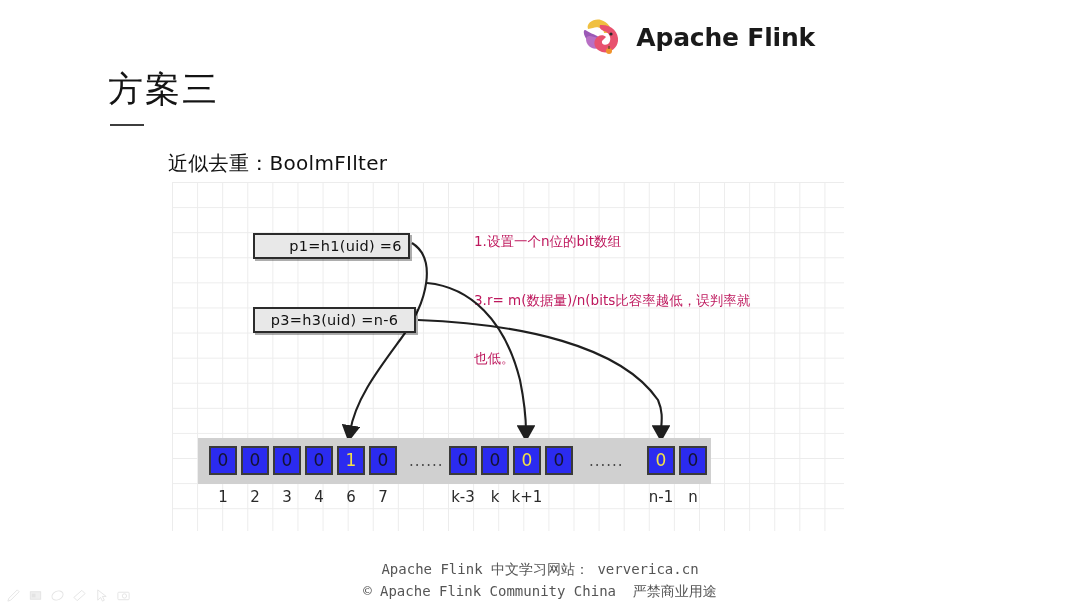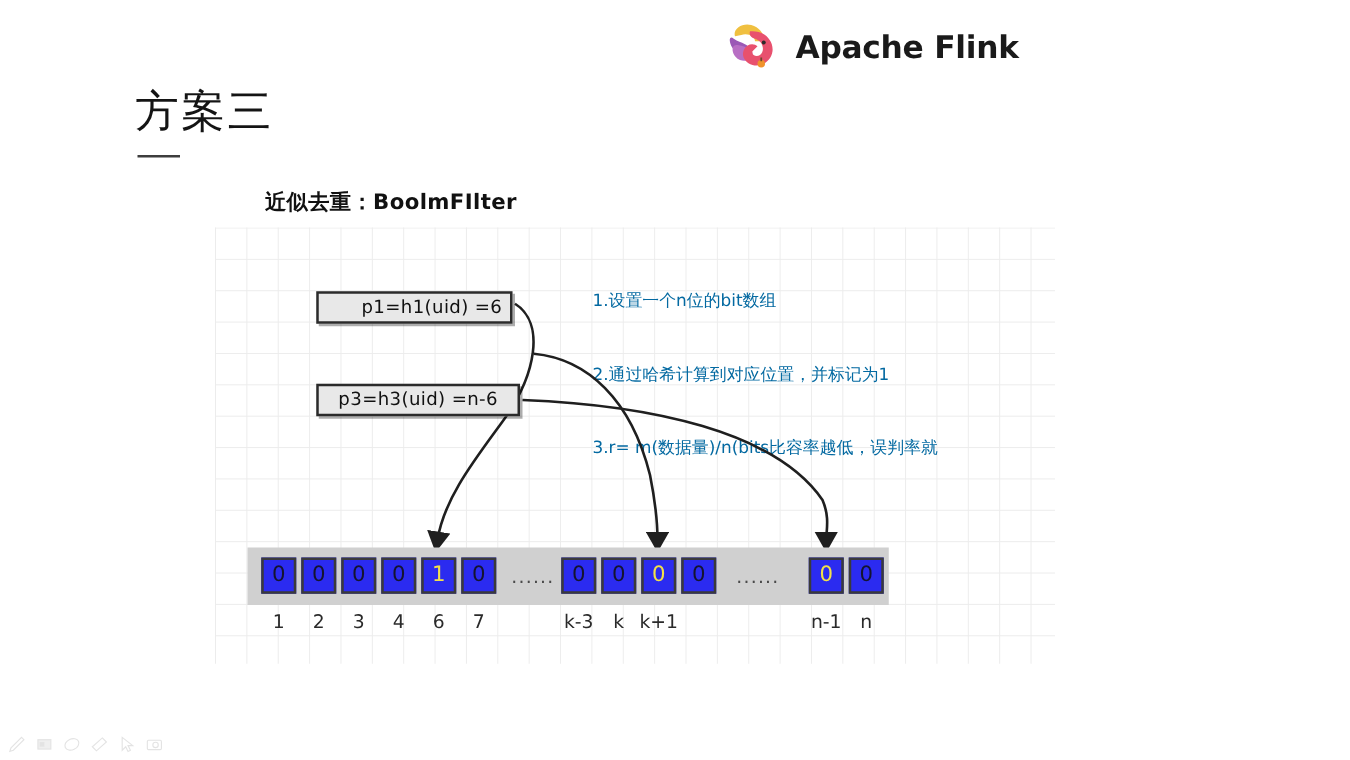"近似去重：BoolmFIlter" #subtitle { font-size: 17px -> 20px; font-weight: bold -> normal; margin-left: 44px -> none }
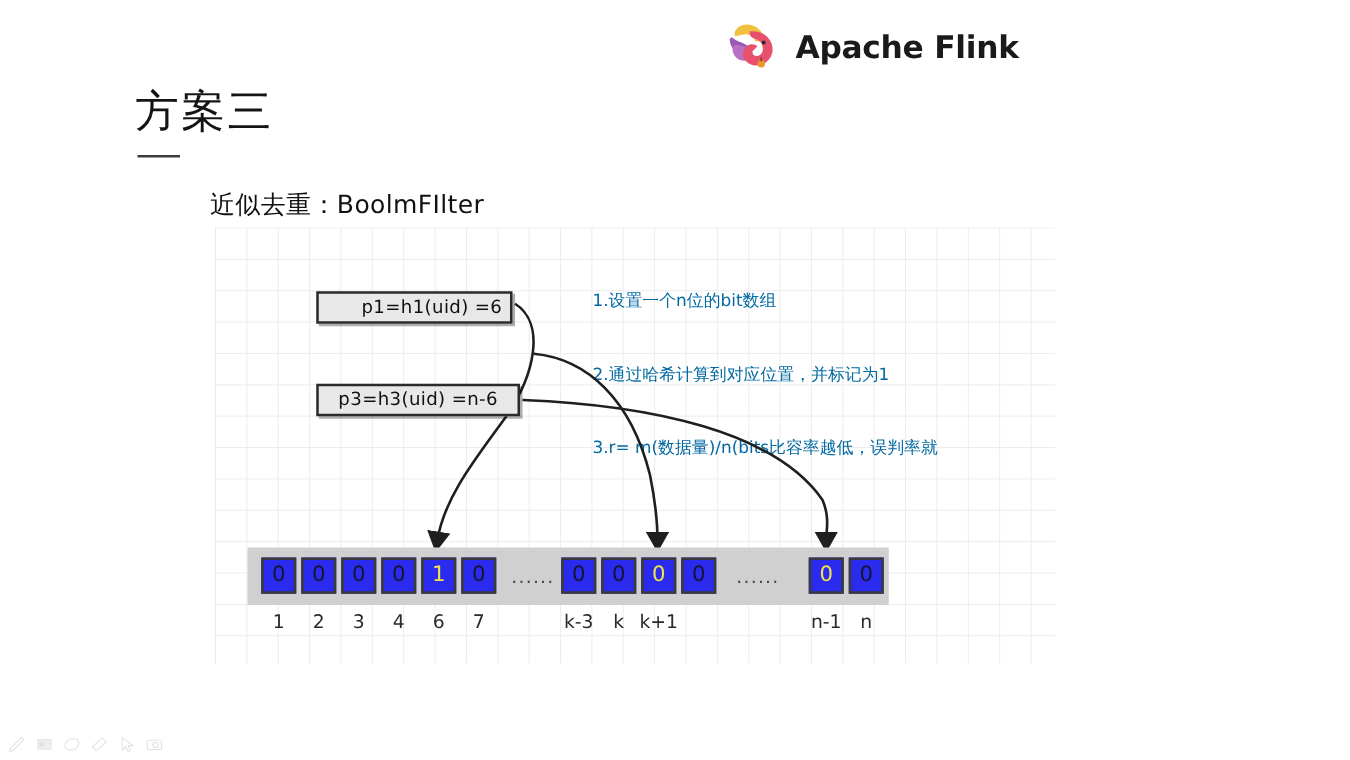"1.设置一个n位的bit数组" #note { color: #0369a1 -> #be185d }
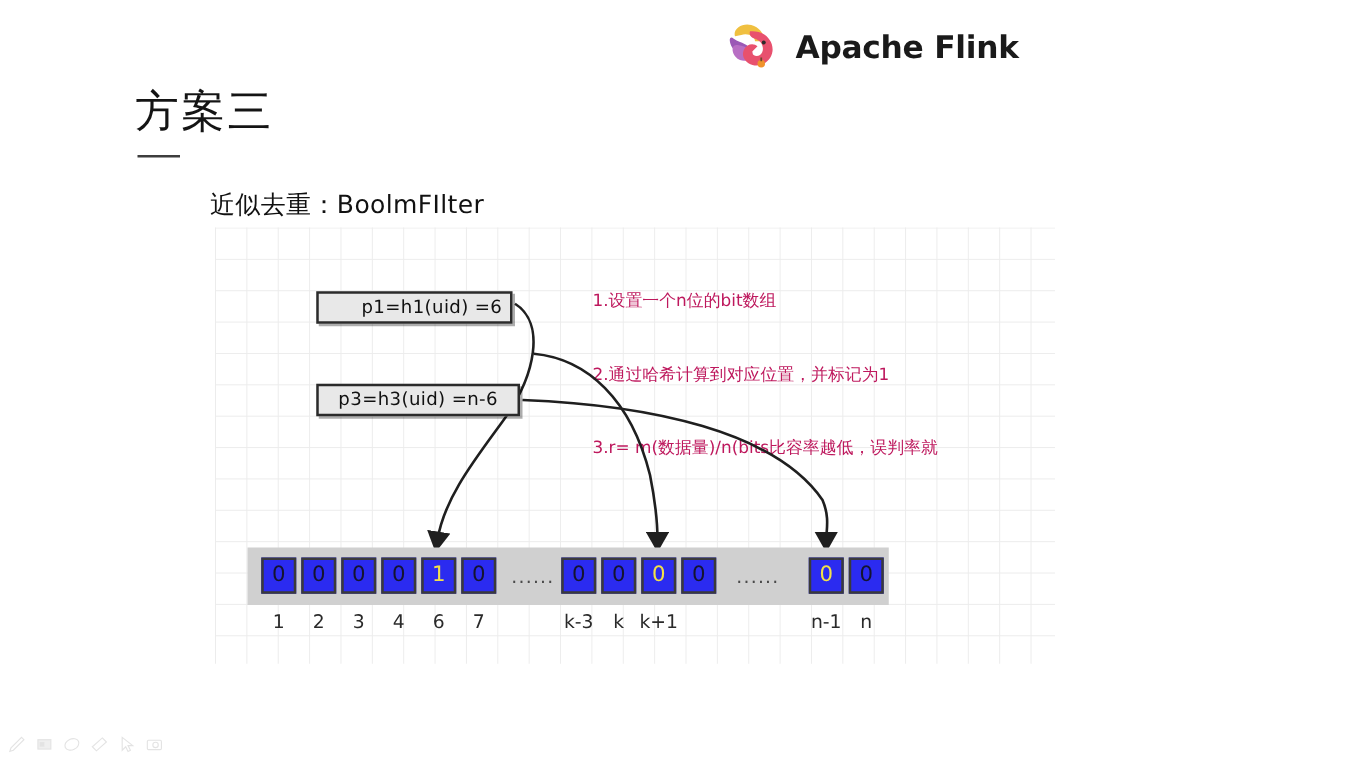"2.通过哈希计算到对应位置，并标记为1" span.note-line { html: <span>2.通过哈希计算到对应位置，并标记为1</span> -> none }
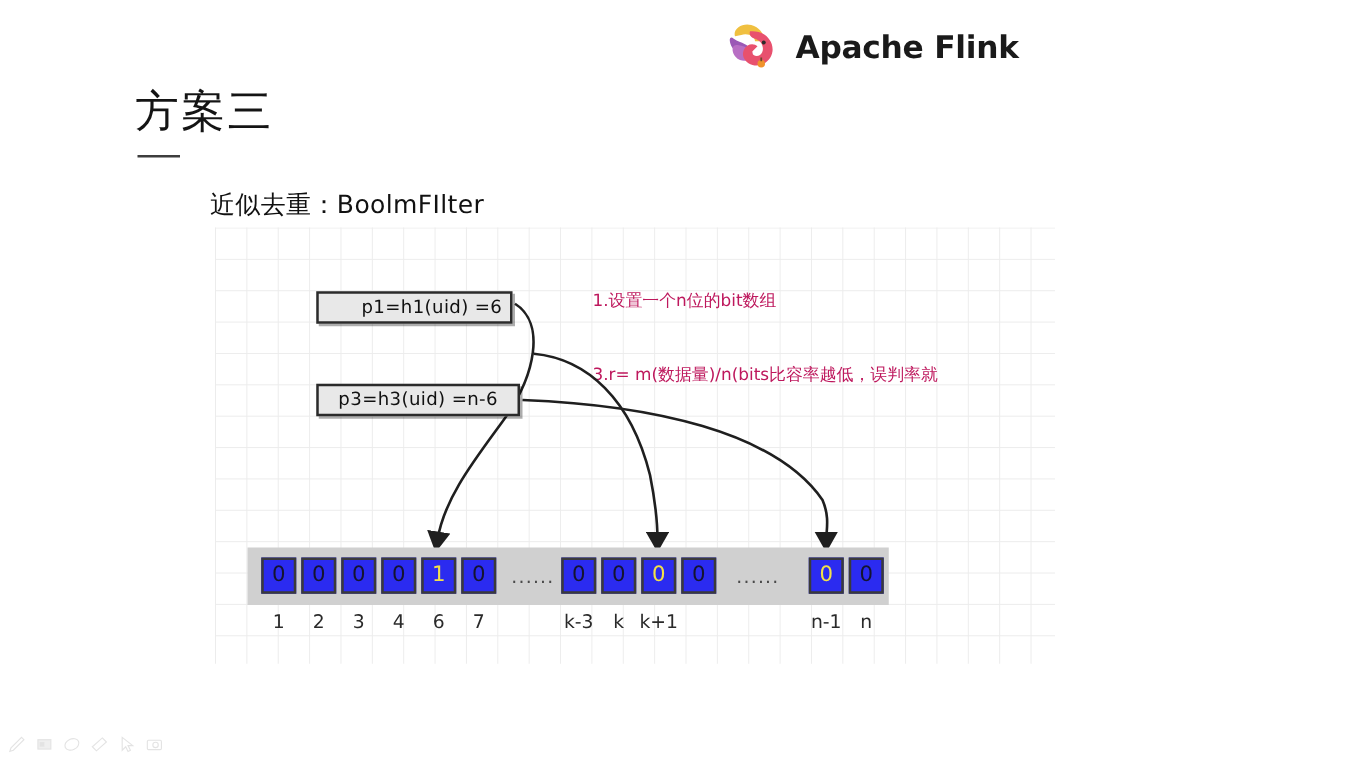"也低。" span.note-line { html: none -> <span>也低。</span> }
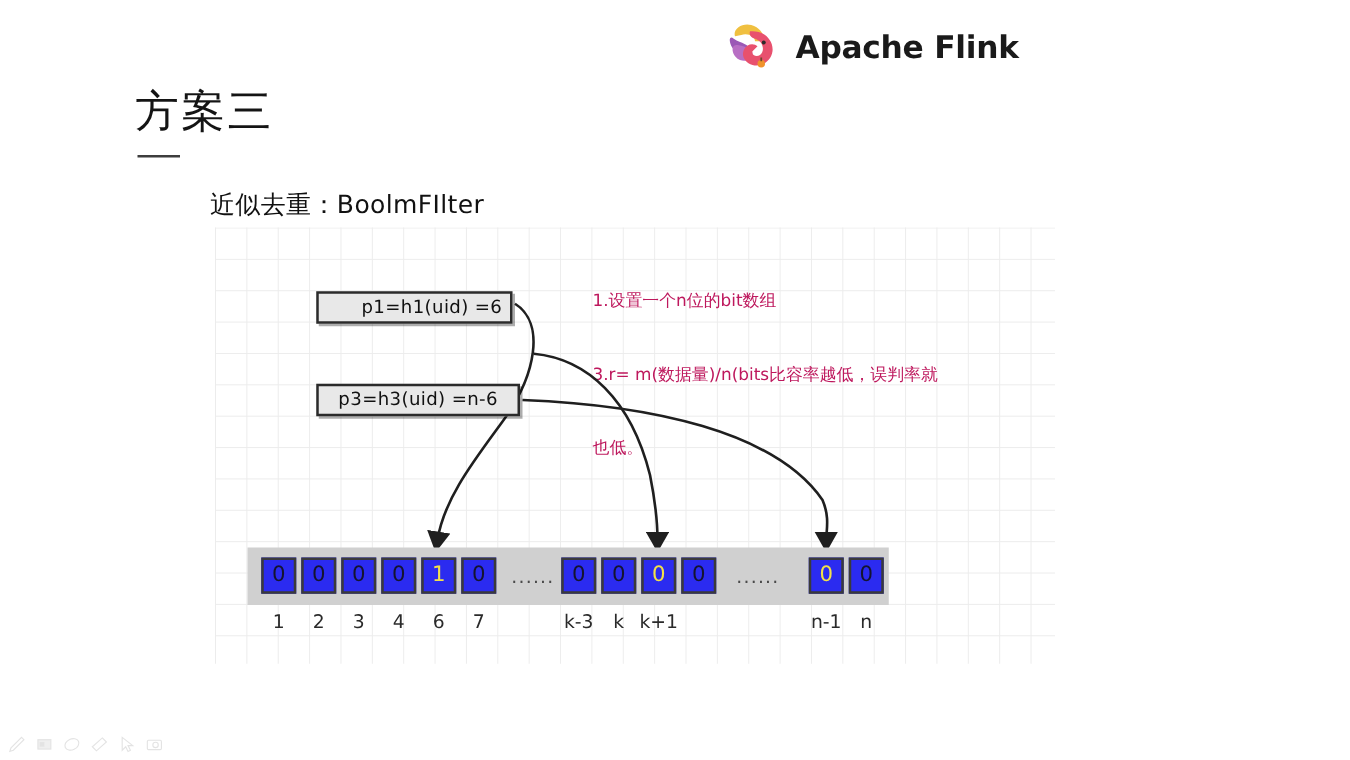"Apache Flink 中文学习网站： ververica.cn" span.footer-line { html: none -> <span>Apache Flink 中文学习网站： ververica.cn</span> }
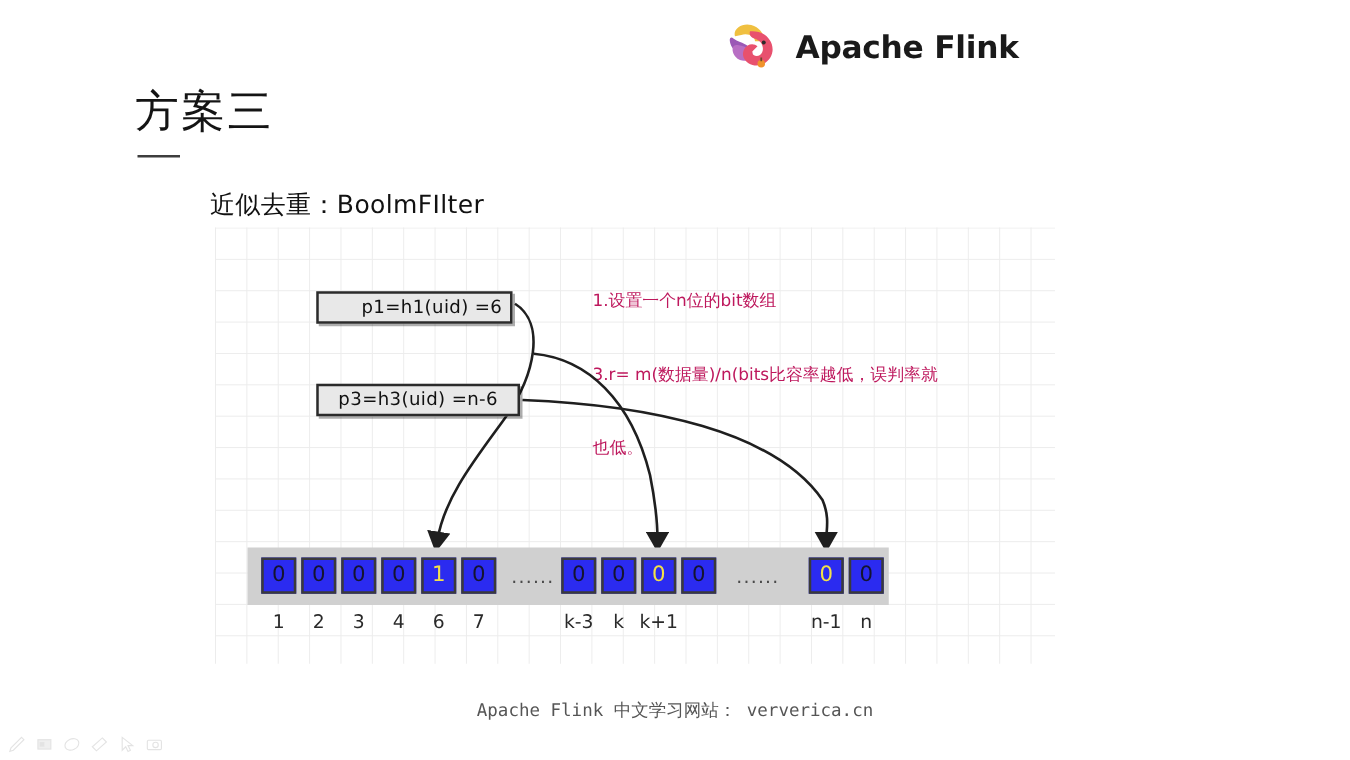"© Apache Flink Community China" span.footer-line { html: none -> <span>© Apache Flink Community China 严禁商业用途</span> }
